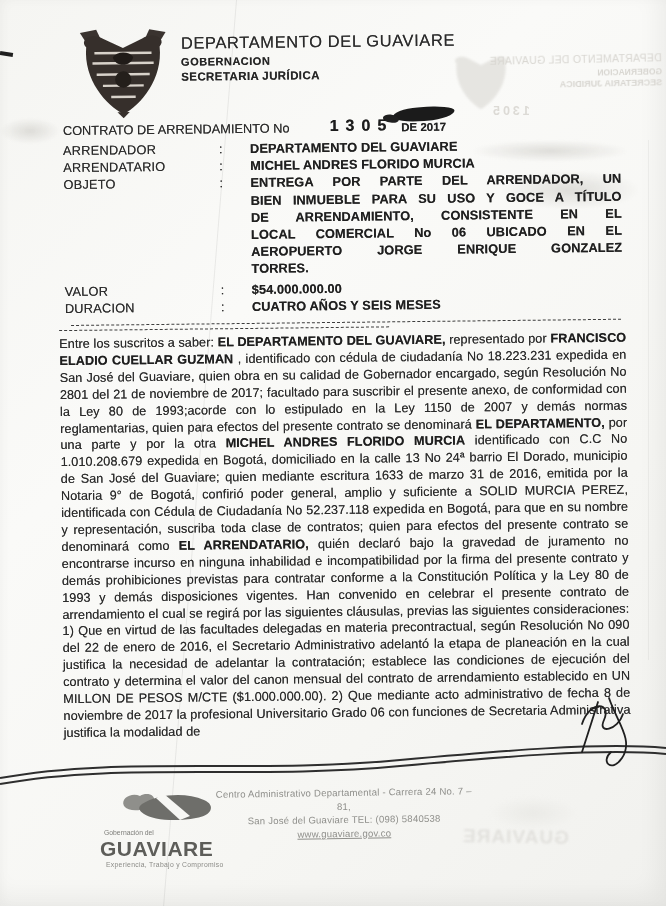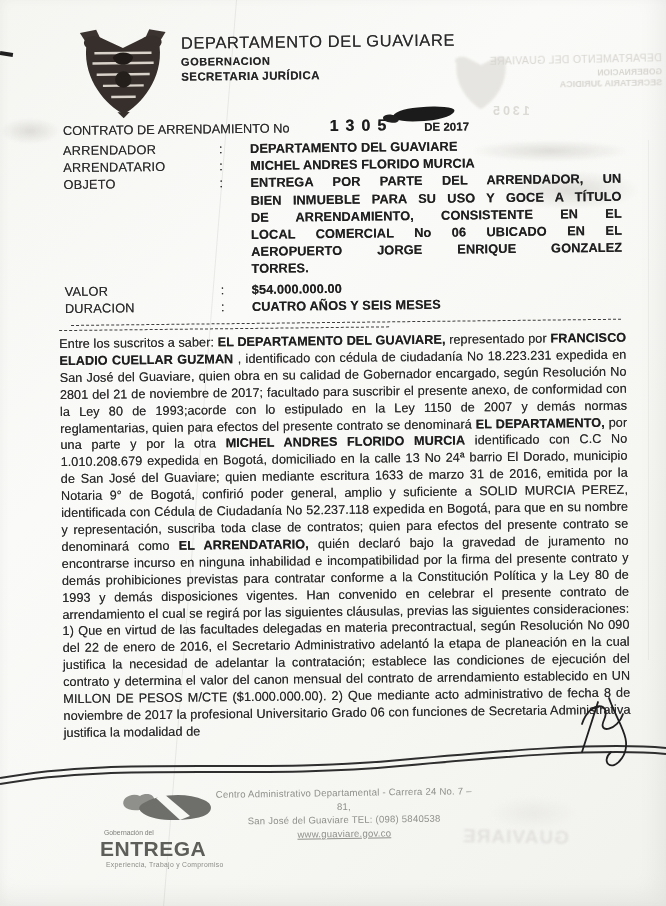"DE 2017" .cyear { margin-left: 31px -> 8px }
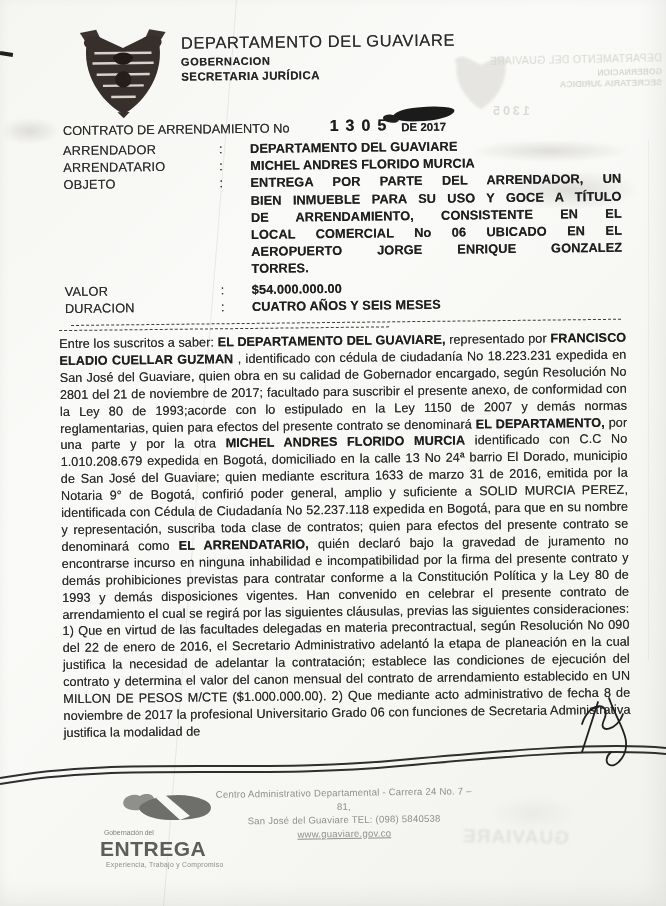"ENTREGA" div.fl-main { text: ENTREGA -> GUAVIARE }
